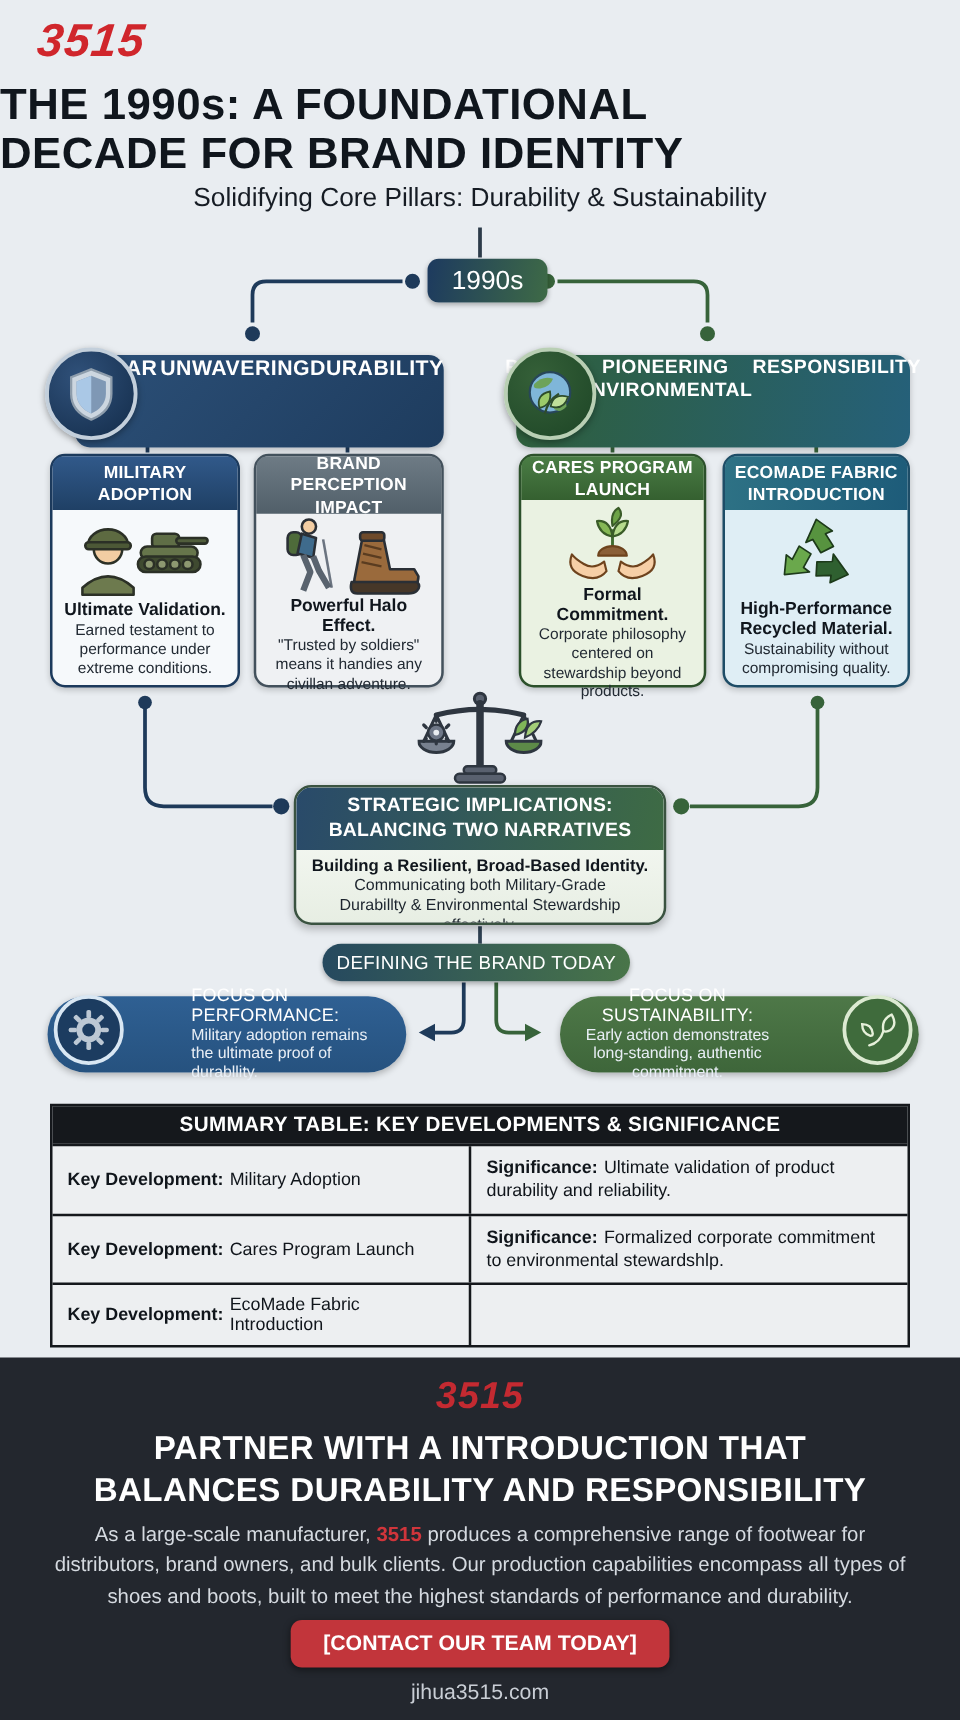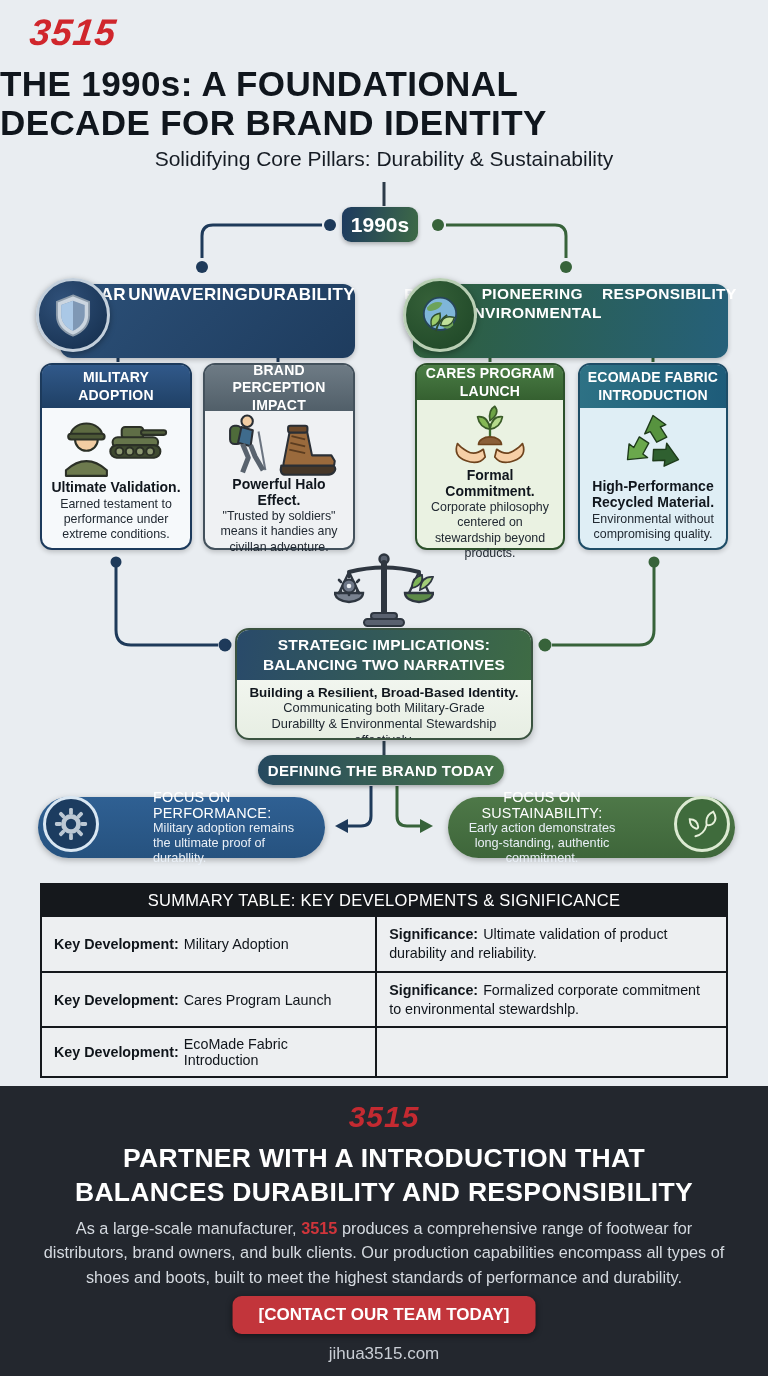"1990s" .node90 { font-weight: bold -> normal; width: 76px -> 96px }
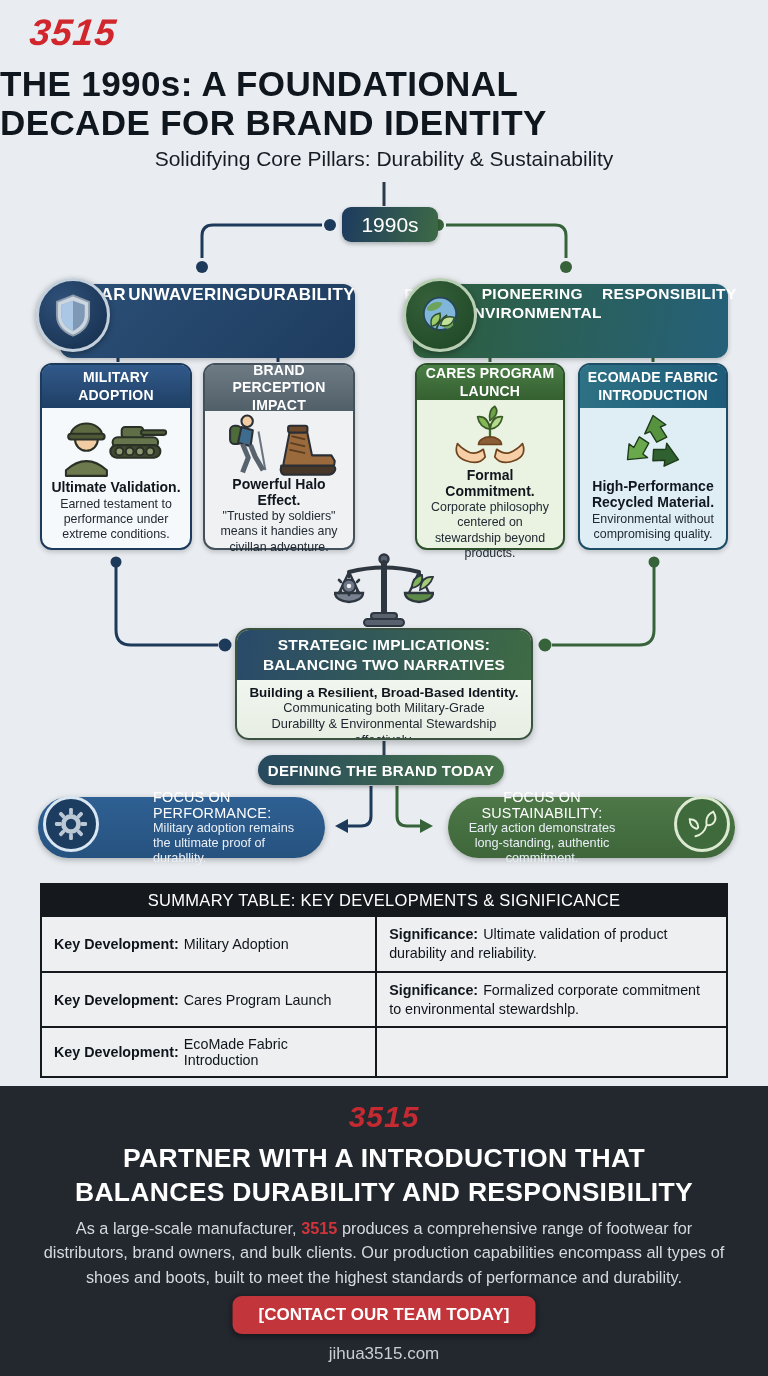"Environmental without compromising" div.cb { text: Environmental -> Sustainability }
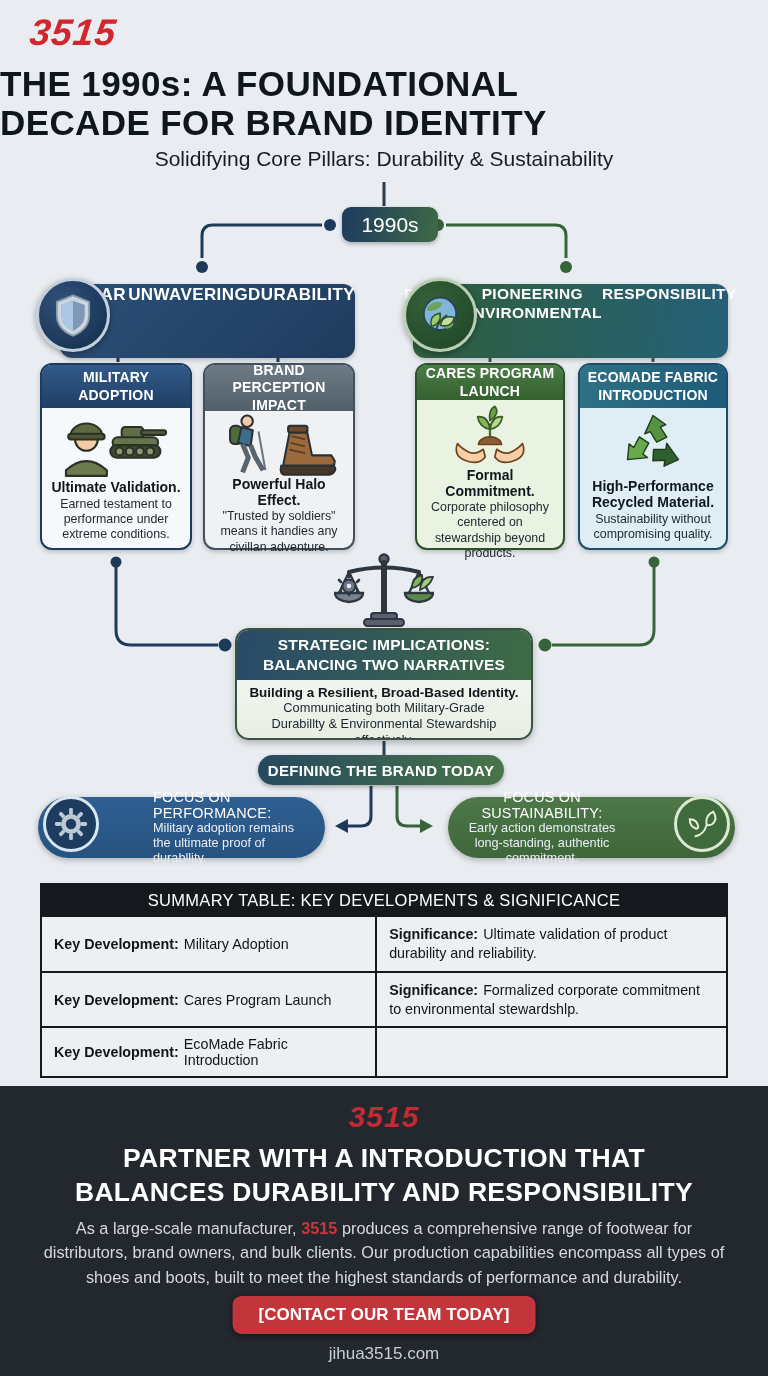"DEFINING THE BRAND TODAY" .banner { font-weight: bold -> normal }
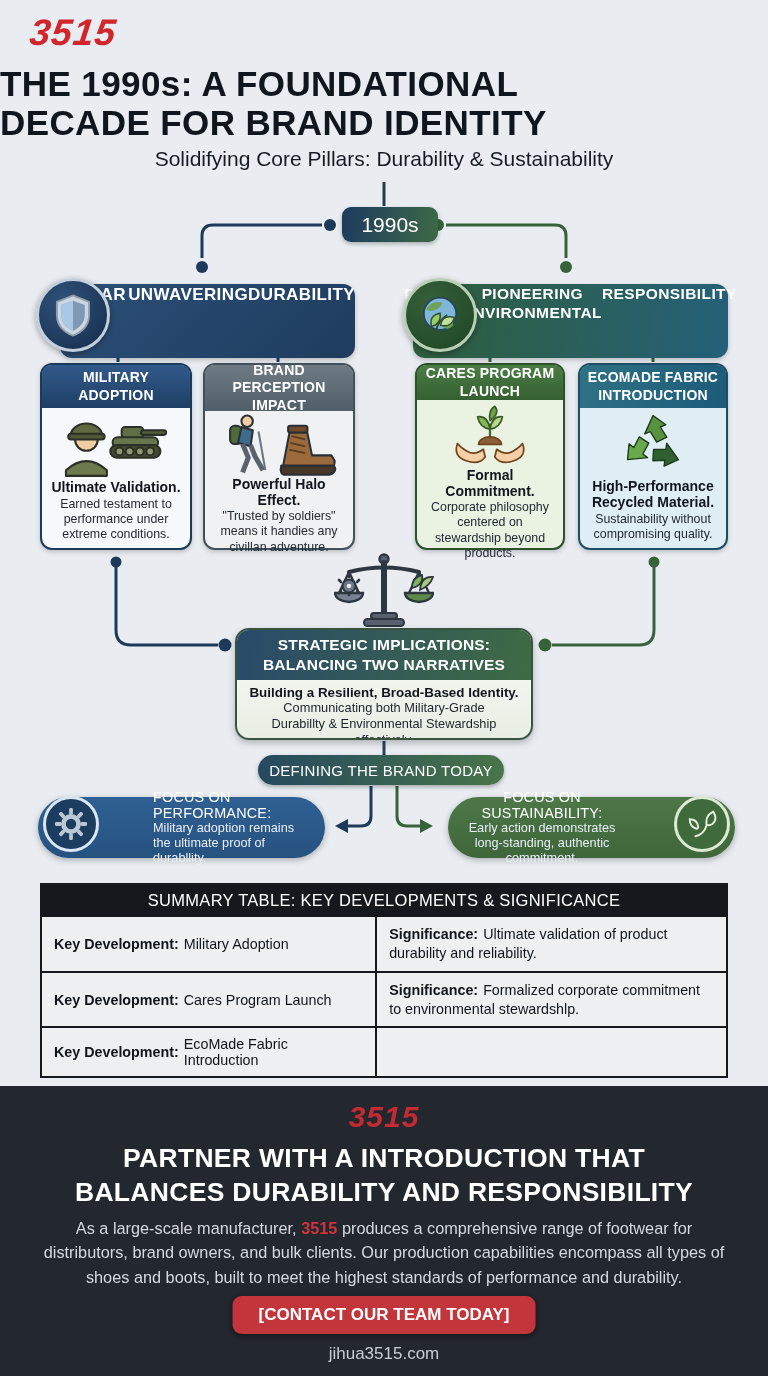"SUMMARY TABLE: KEY DEVELOPMENTS &" .thead { font-weight: normal -> bold }
